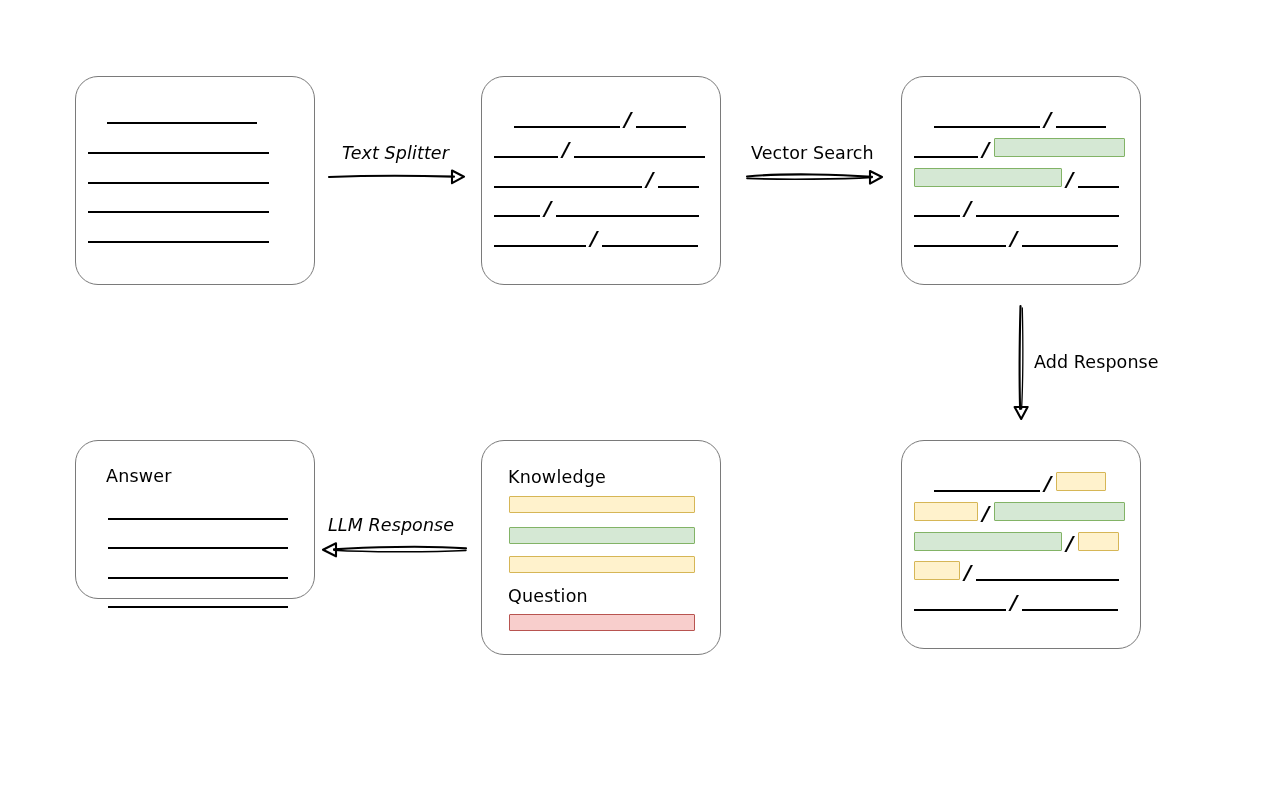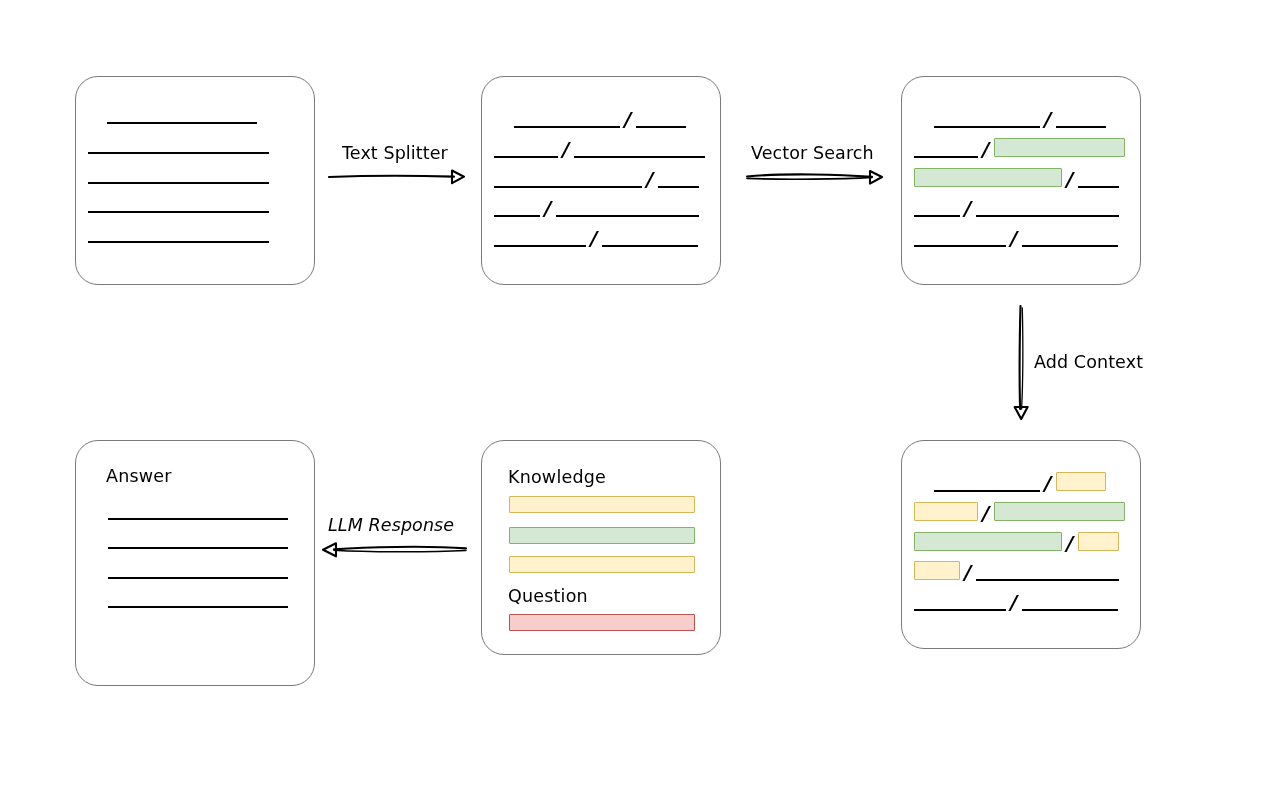"Text Splitter" div.arrow-wrap { font-style: none -> italic }
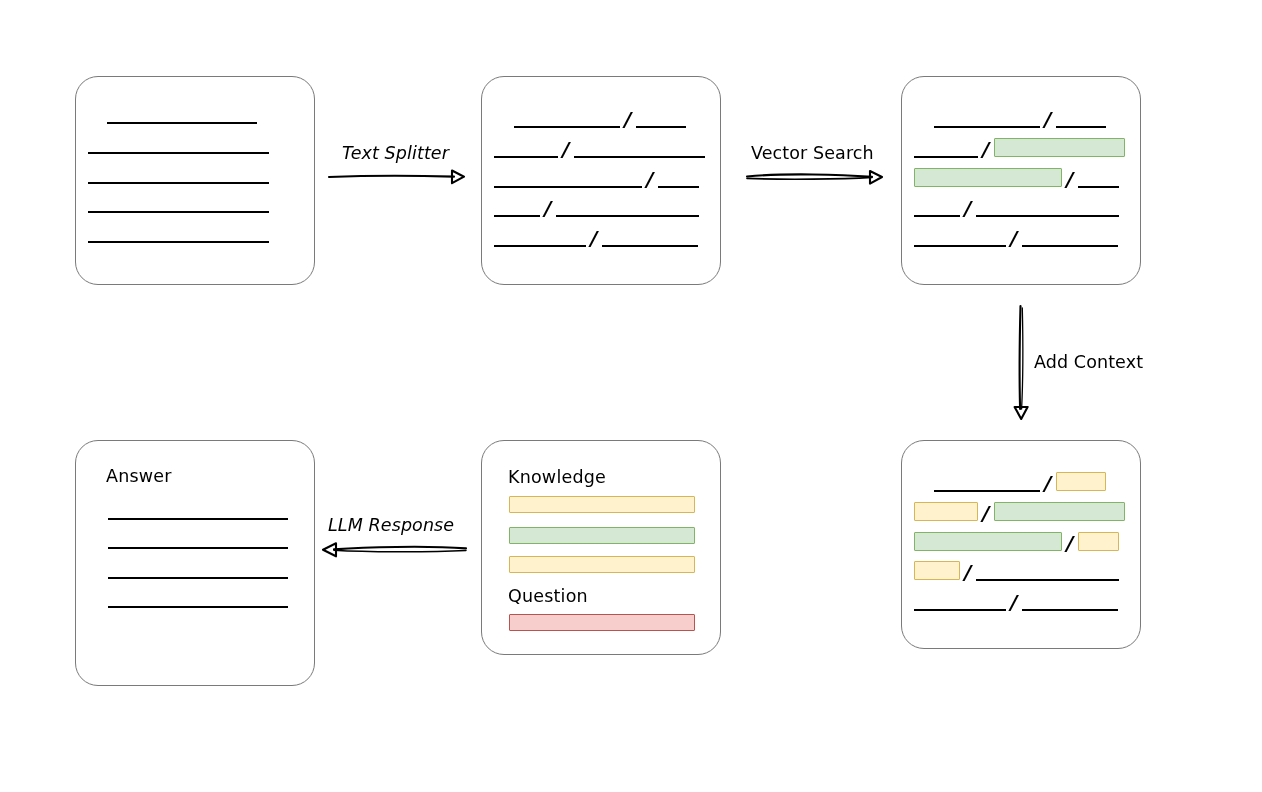"Add Context" div.arrow-label { text: Context -> Response }
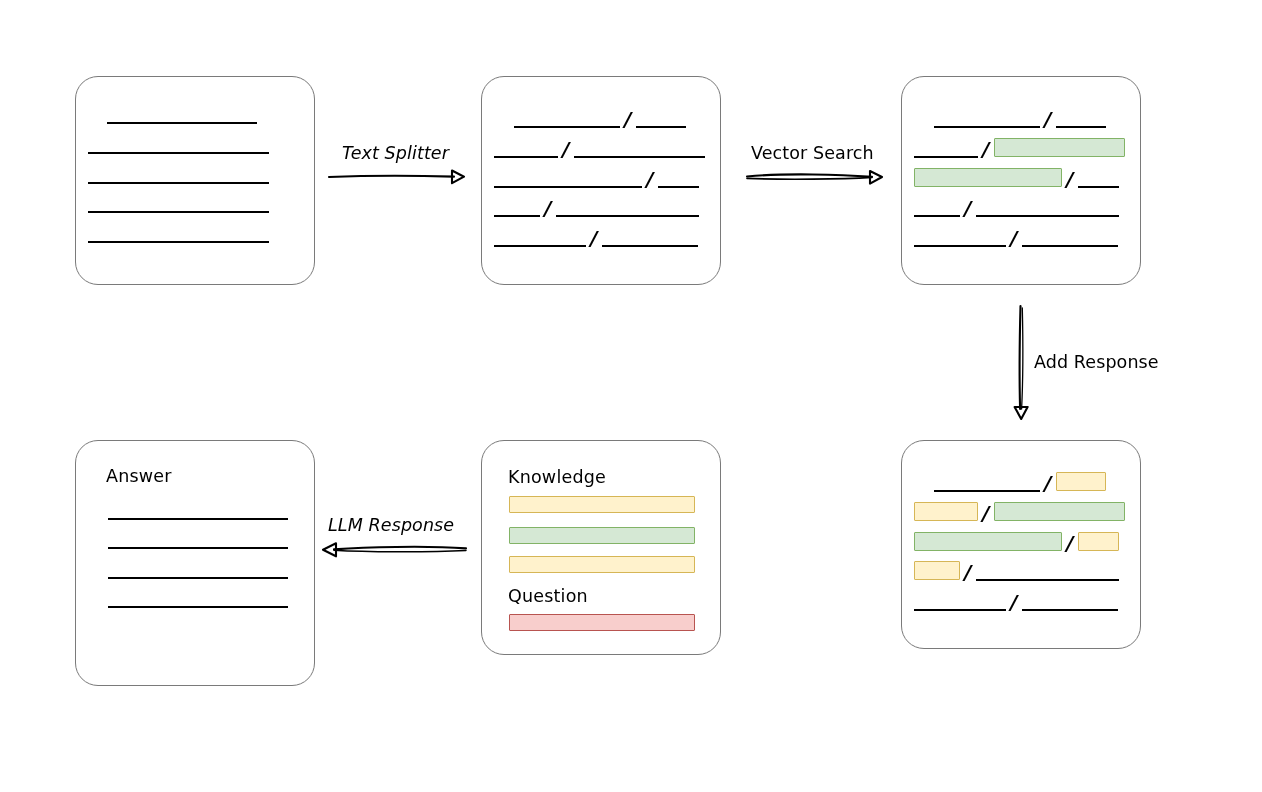"Answer" div.doc-box { height: 246px -> 159px }
